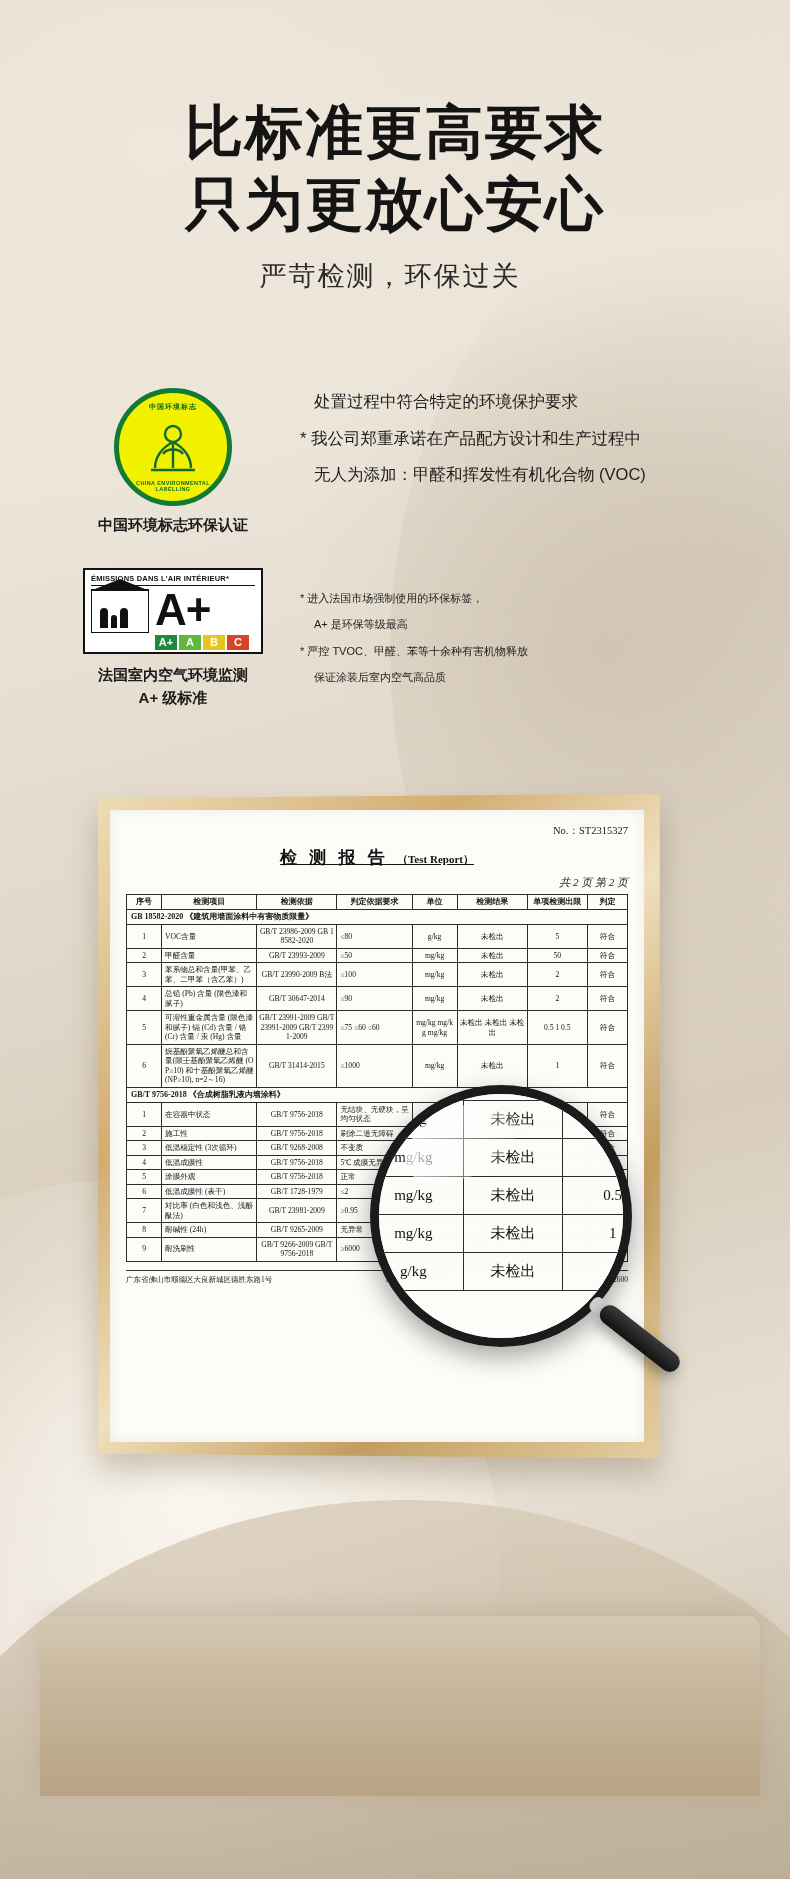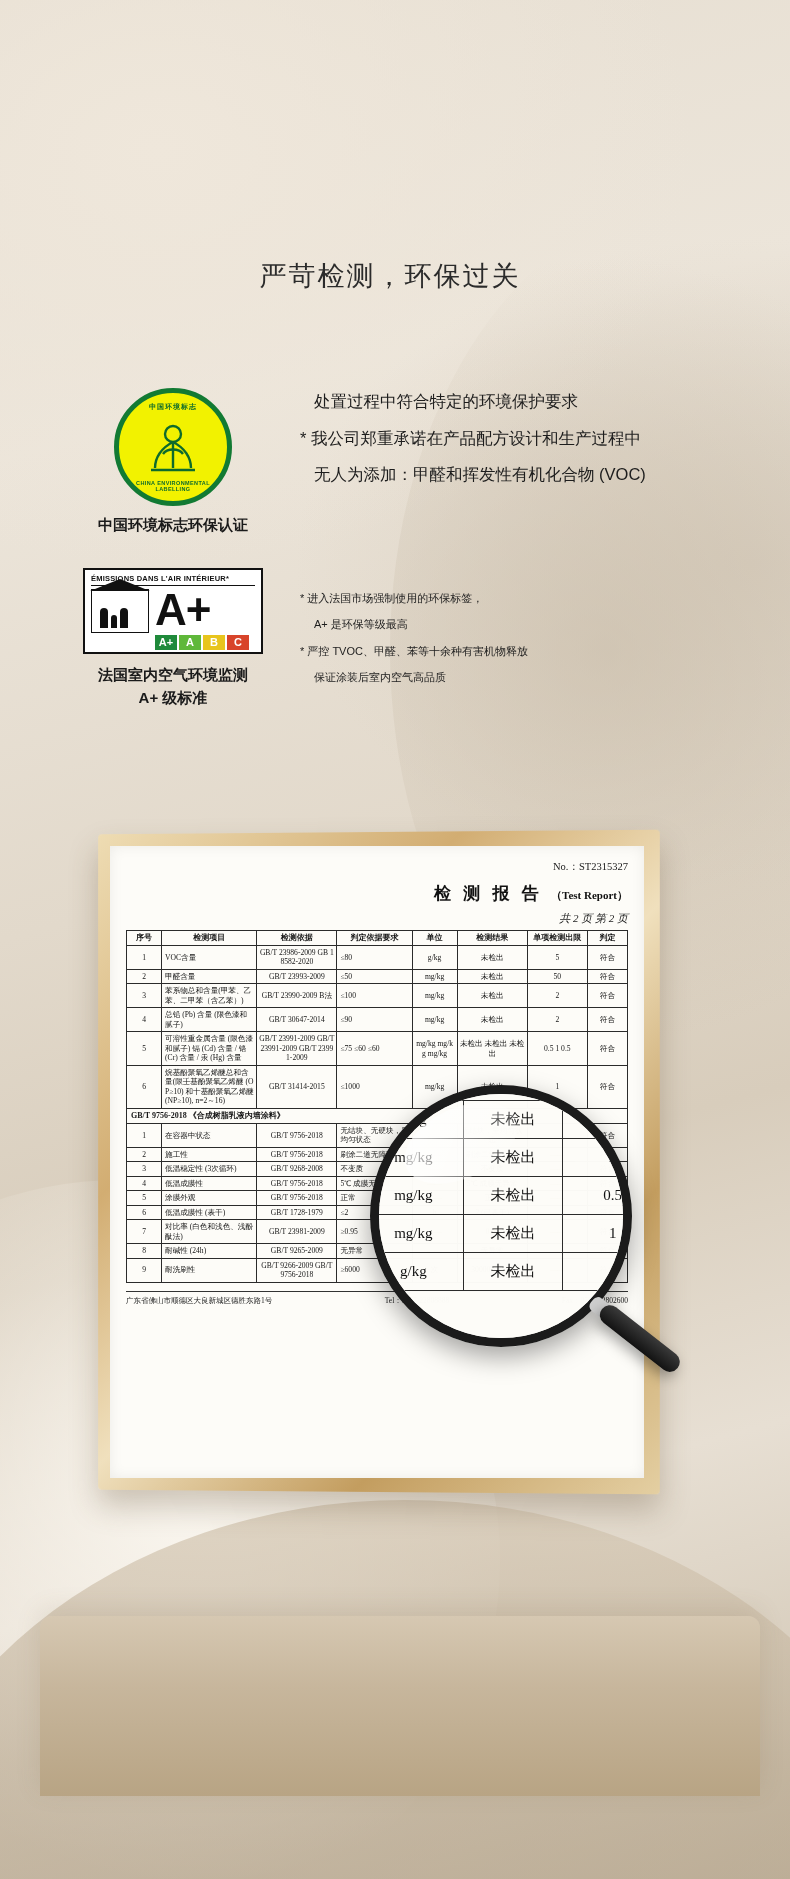"比标准更高要求" div.headline { html: none -> <div> <h1> <span>比标准更高要求</span> <span>只为更放心安心</span> </h1> </div> }
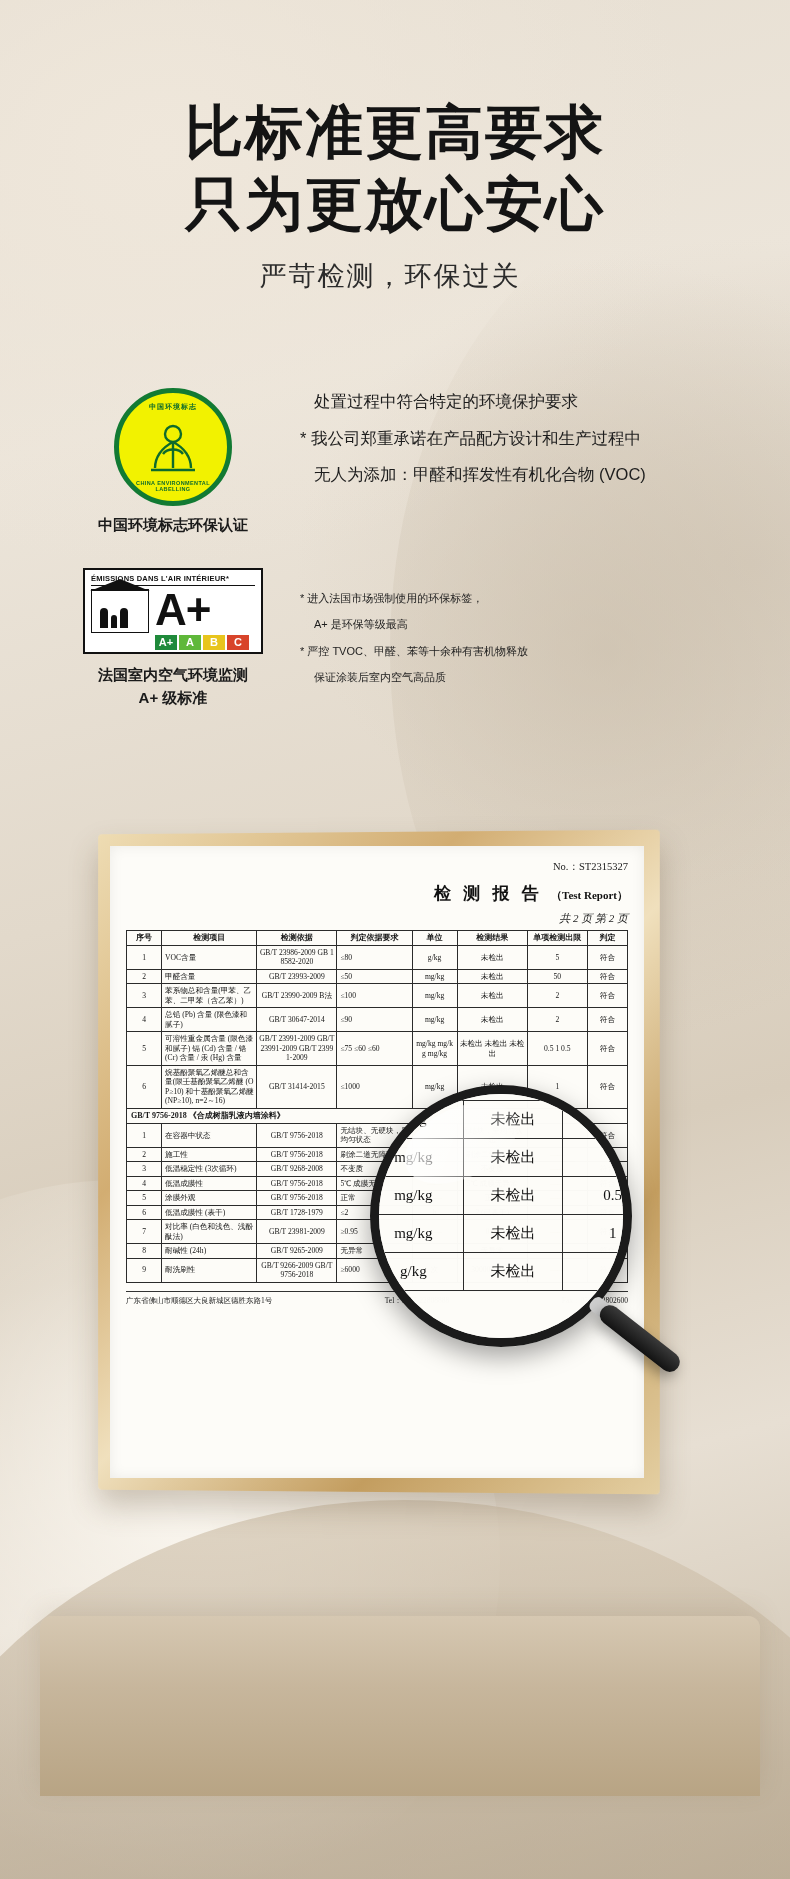"No.：ST2315327" .report-wrap { top: 832px -> 796px }
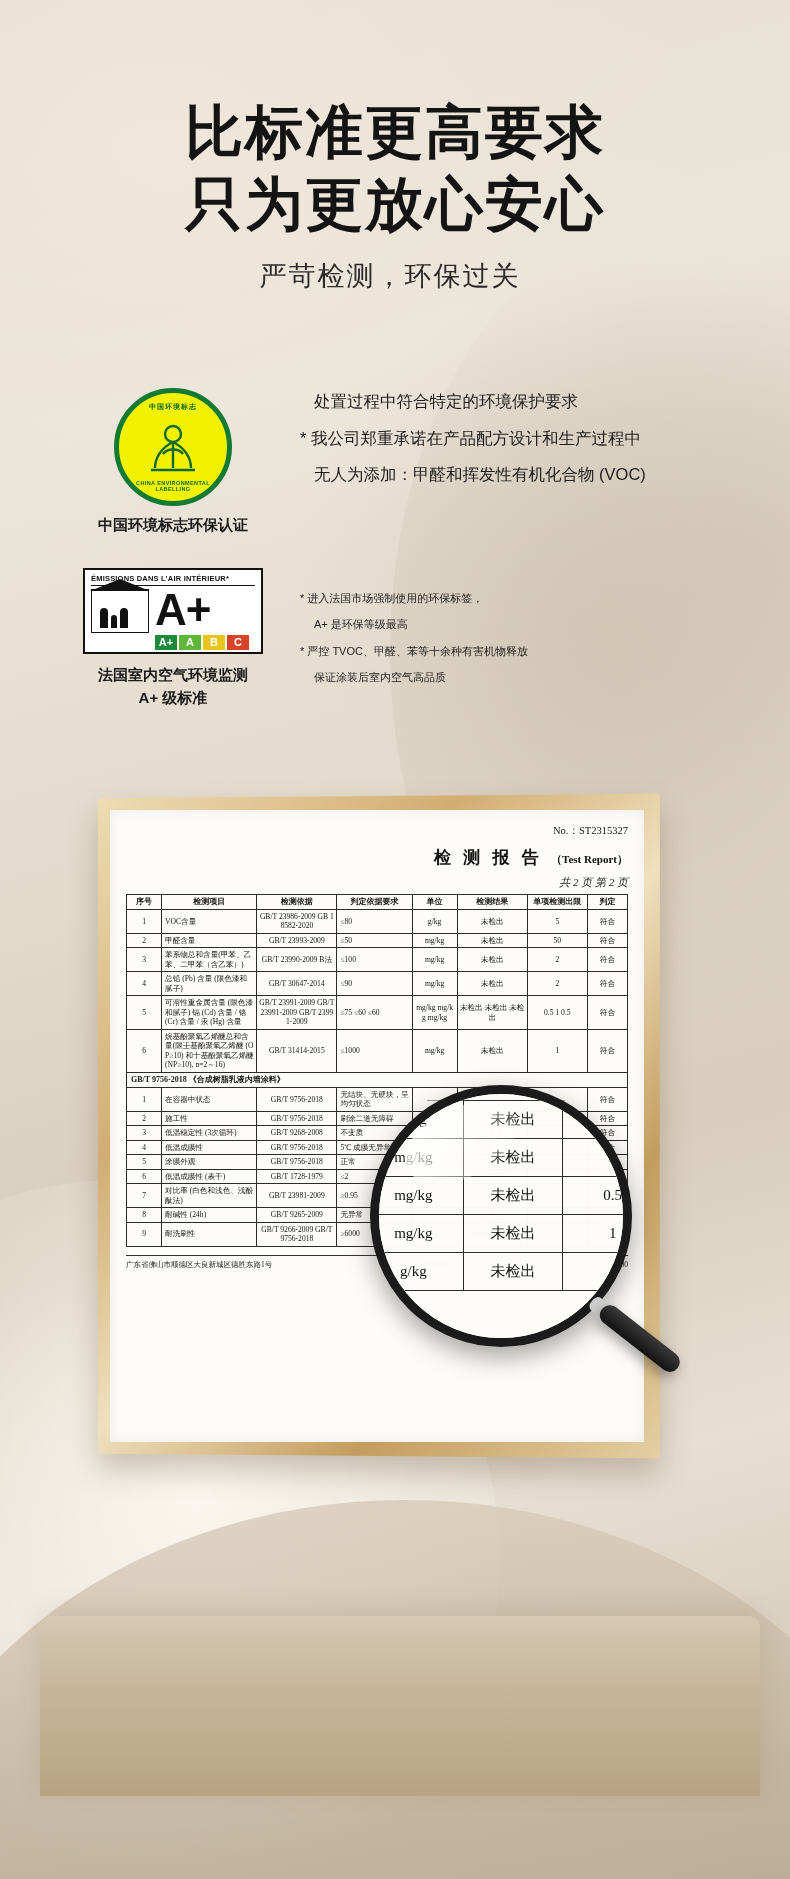"检 测 报 告 （Test" .rp-title { text-align: right -> center; text-decoration: none -> underline }
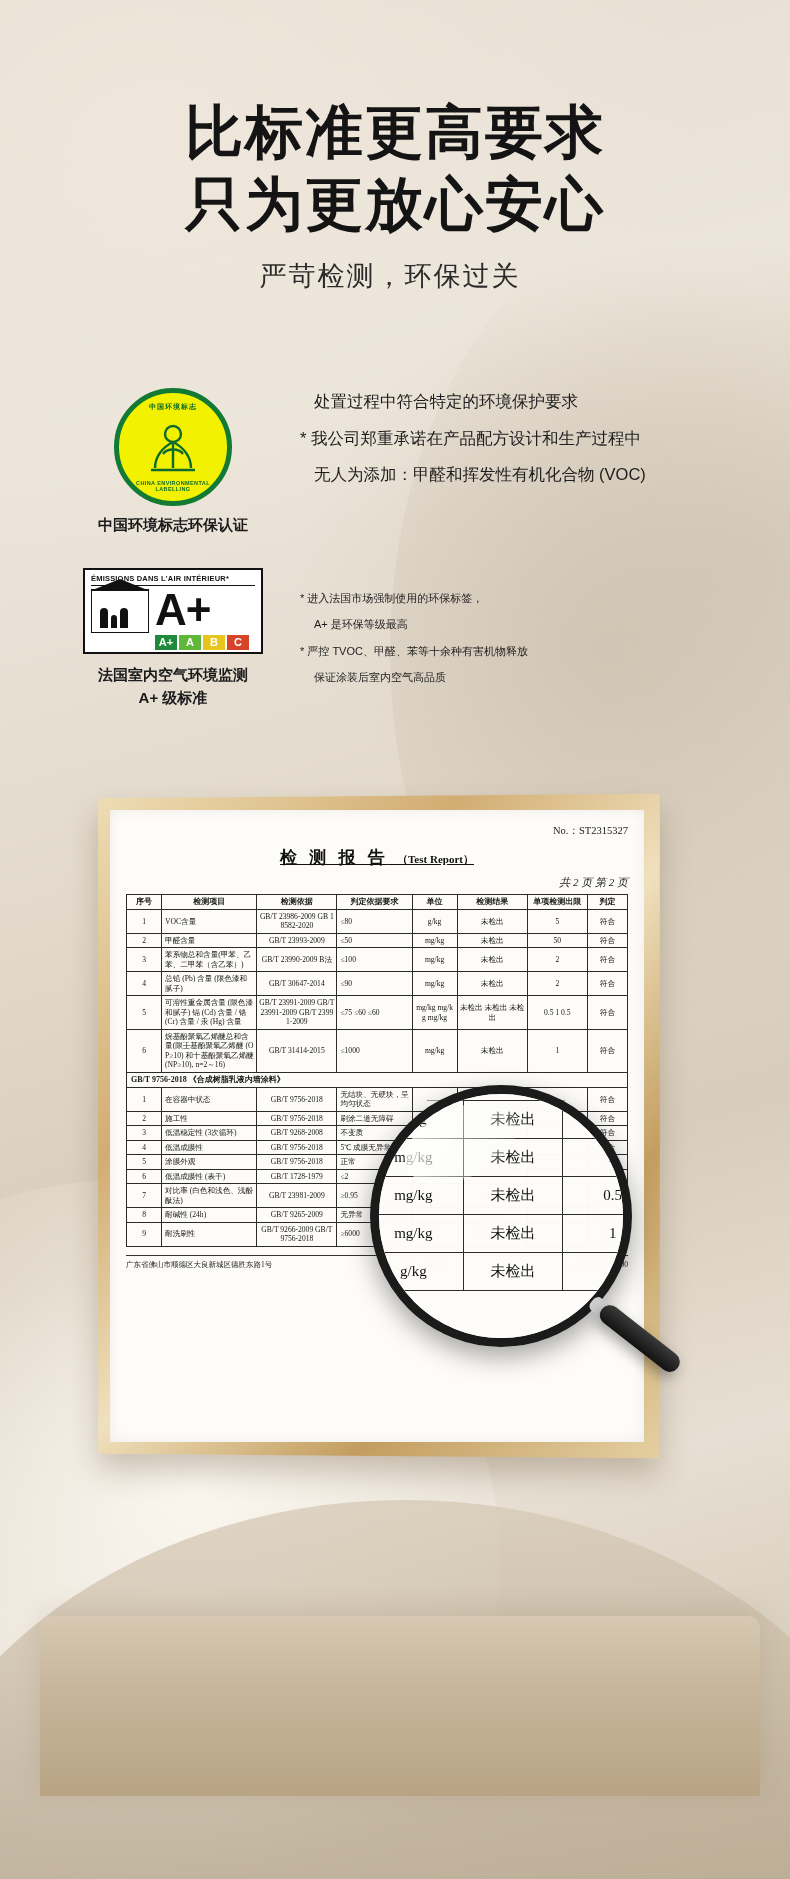"GB 18582-2020 《建筑用墙面涂料中有害物质限量》" tr { html: none -> <tr> <td>GB 18582-2020 《建筑用墙面涂料中有害物质限量》</td> </tr> }
